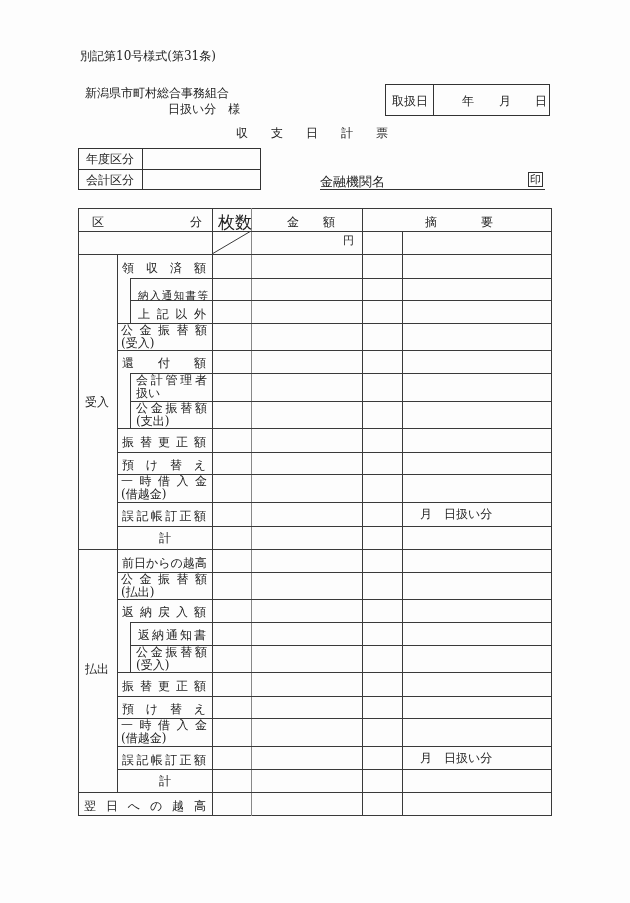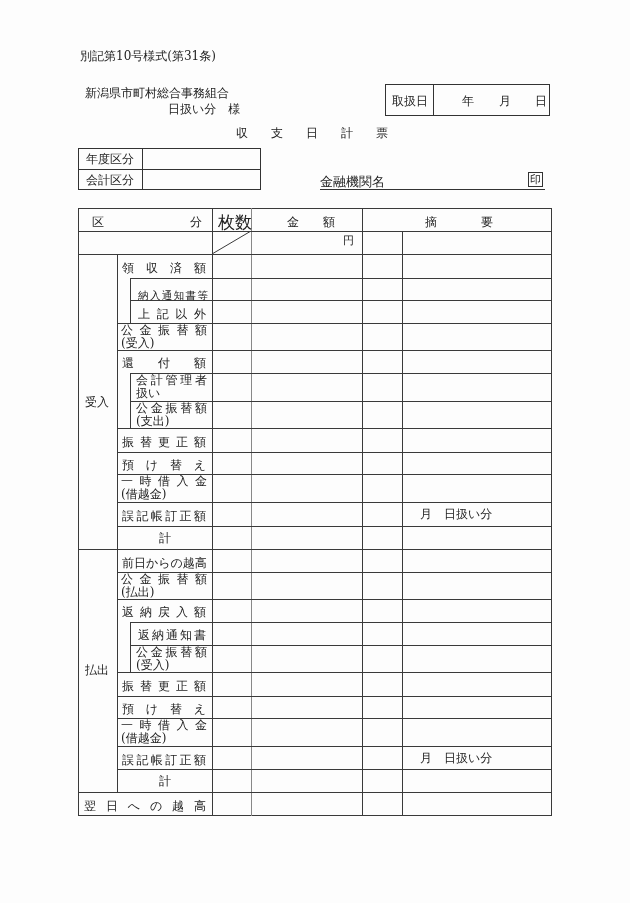"払出" div.txt { font-family: none -> Liberation Mono, monospace }
